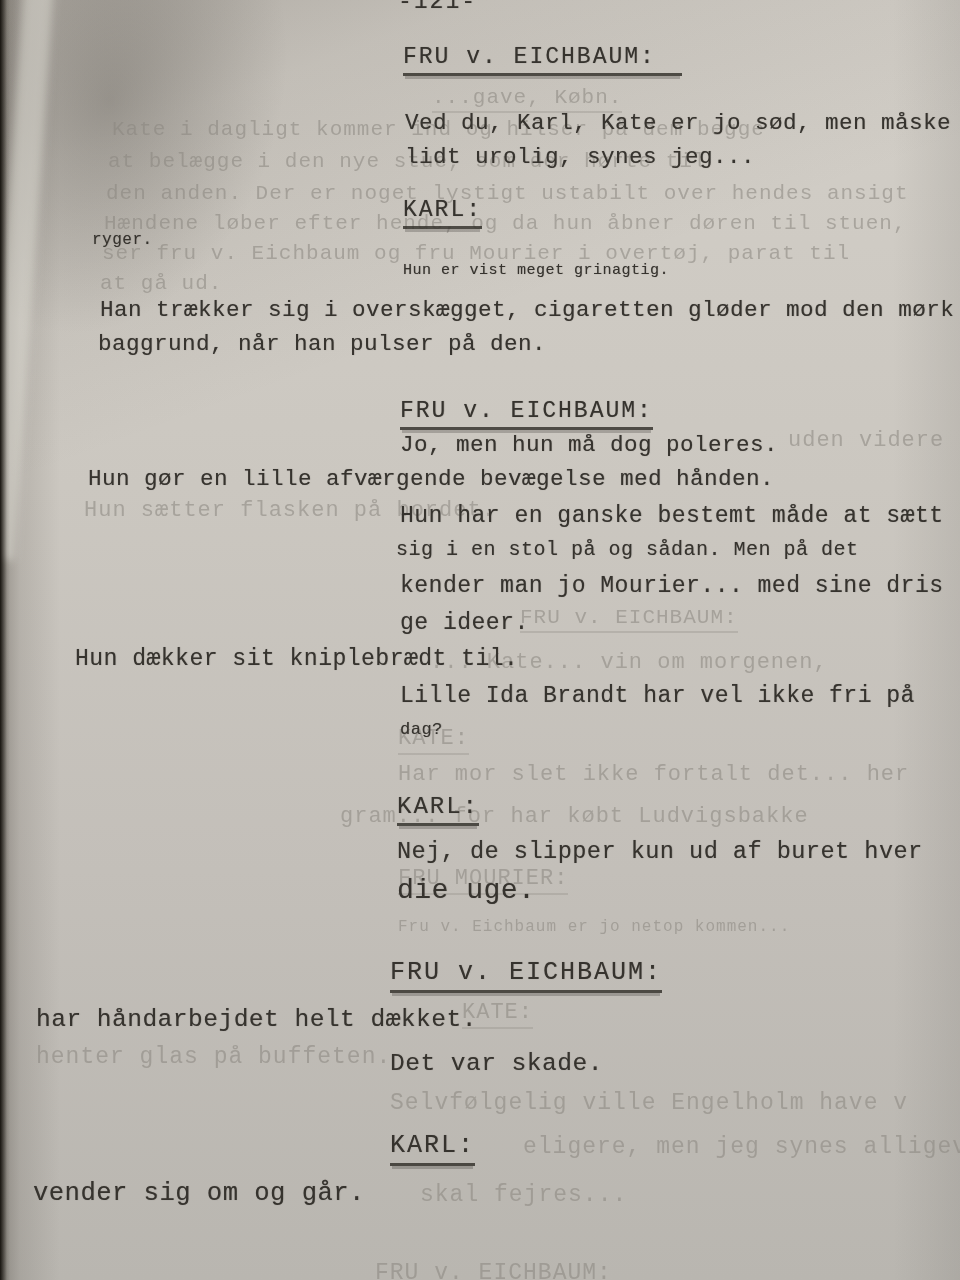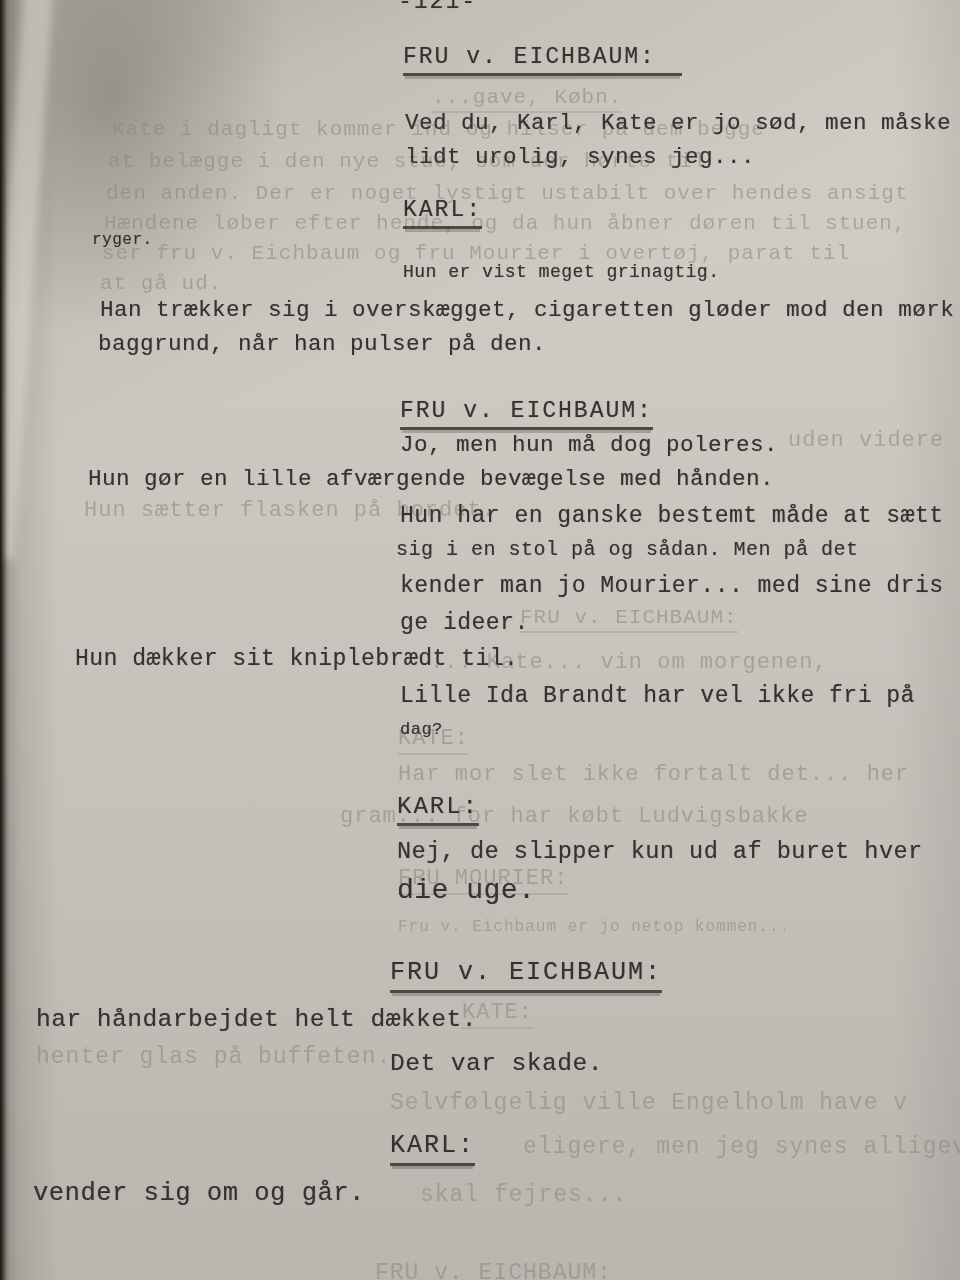"Hun er vist meget grinagtig." div.ln { font-size: 18px -> 15px }
